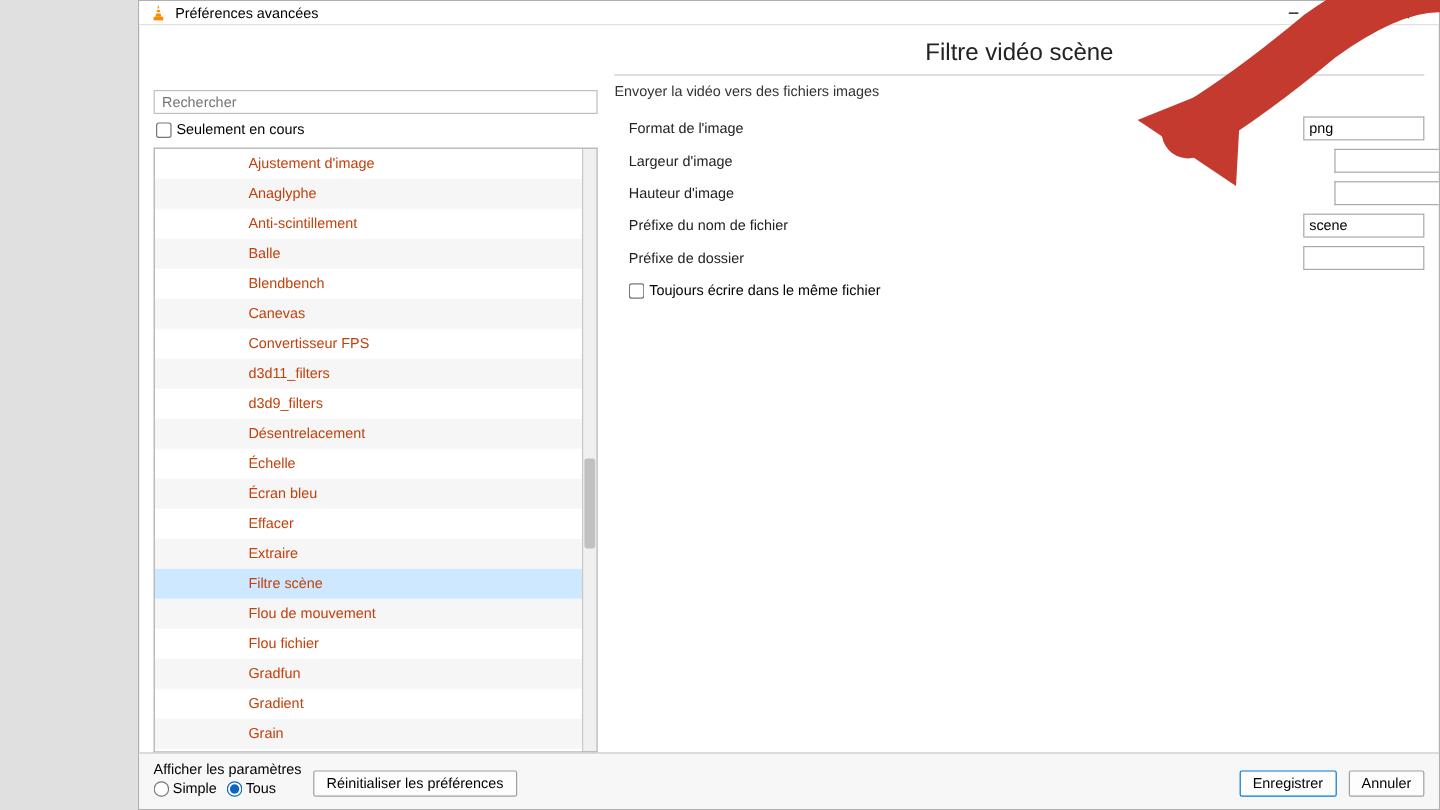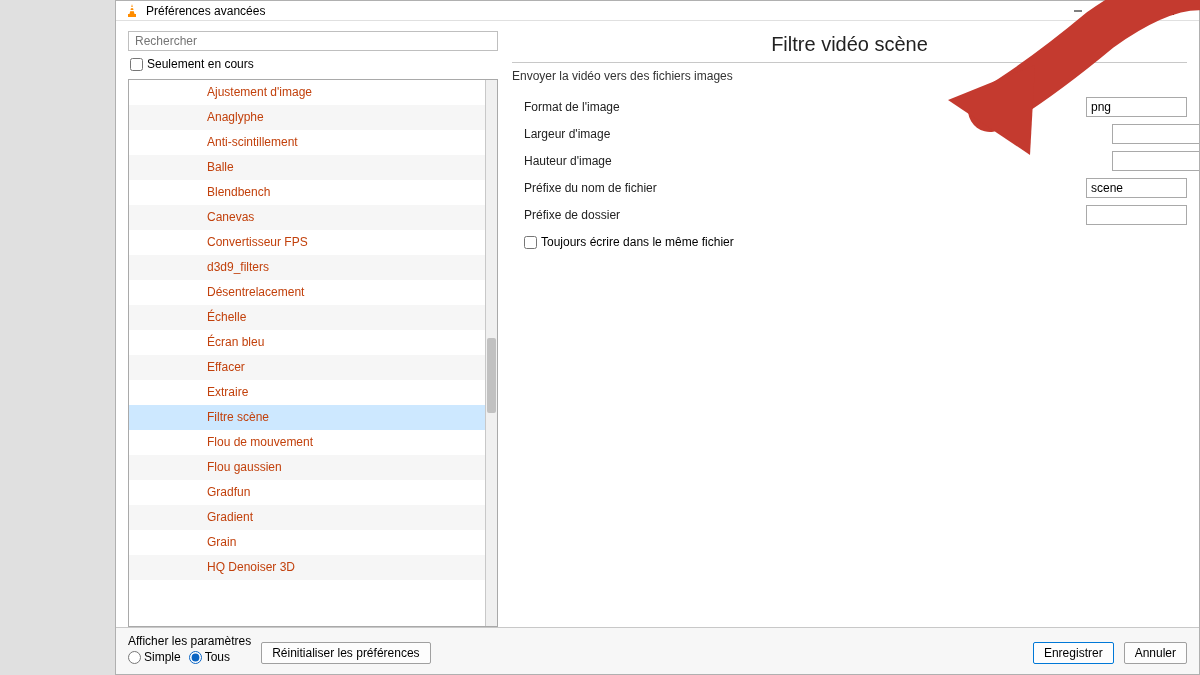"Rechercher" .left-col { margin-top: none -> 44px }
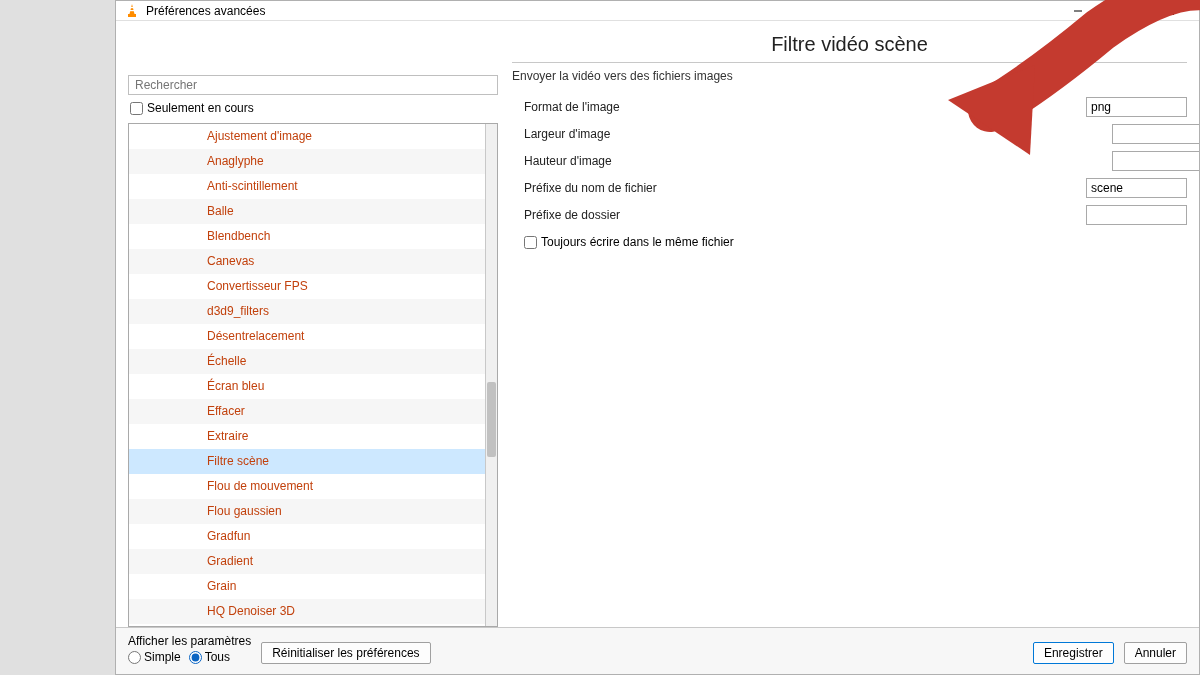"d3d11_filters" div.tree-item { html: none -> <div>d3d11_filters</div> }
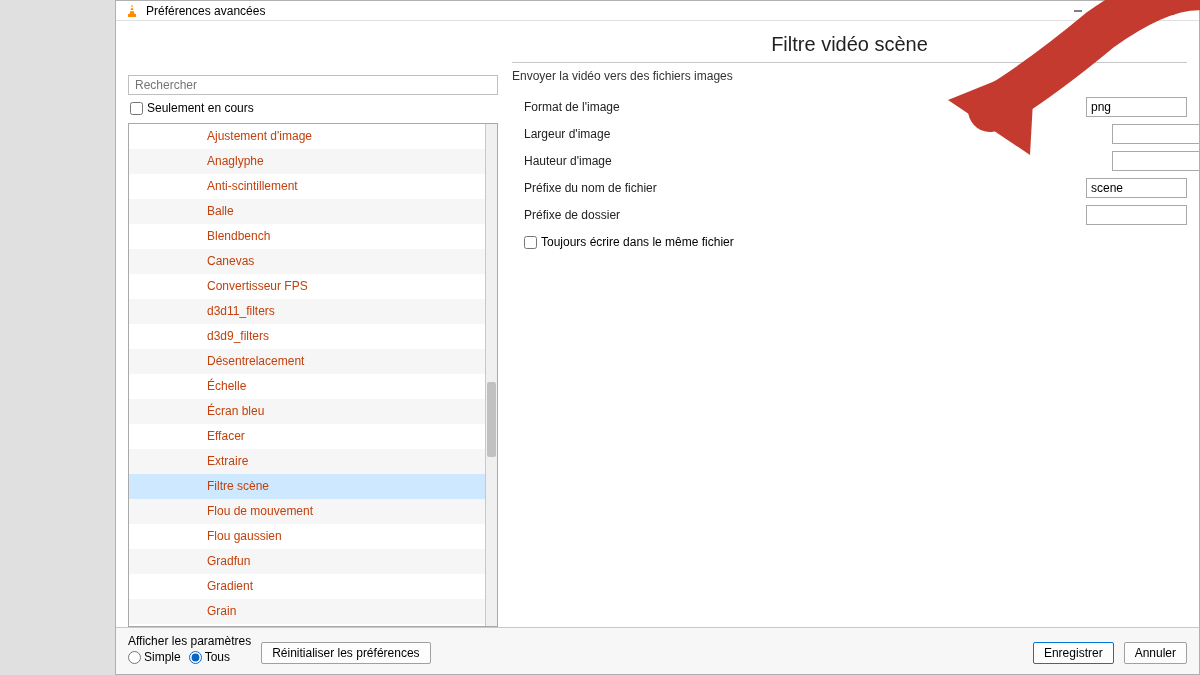"Flou gaussien" div.tree-item { text: gaussien -> fichier }
